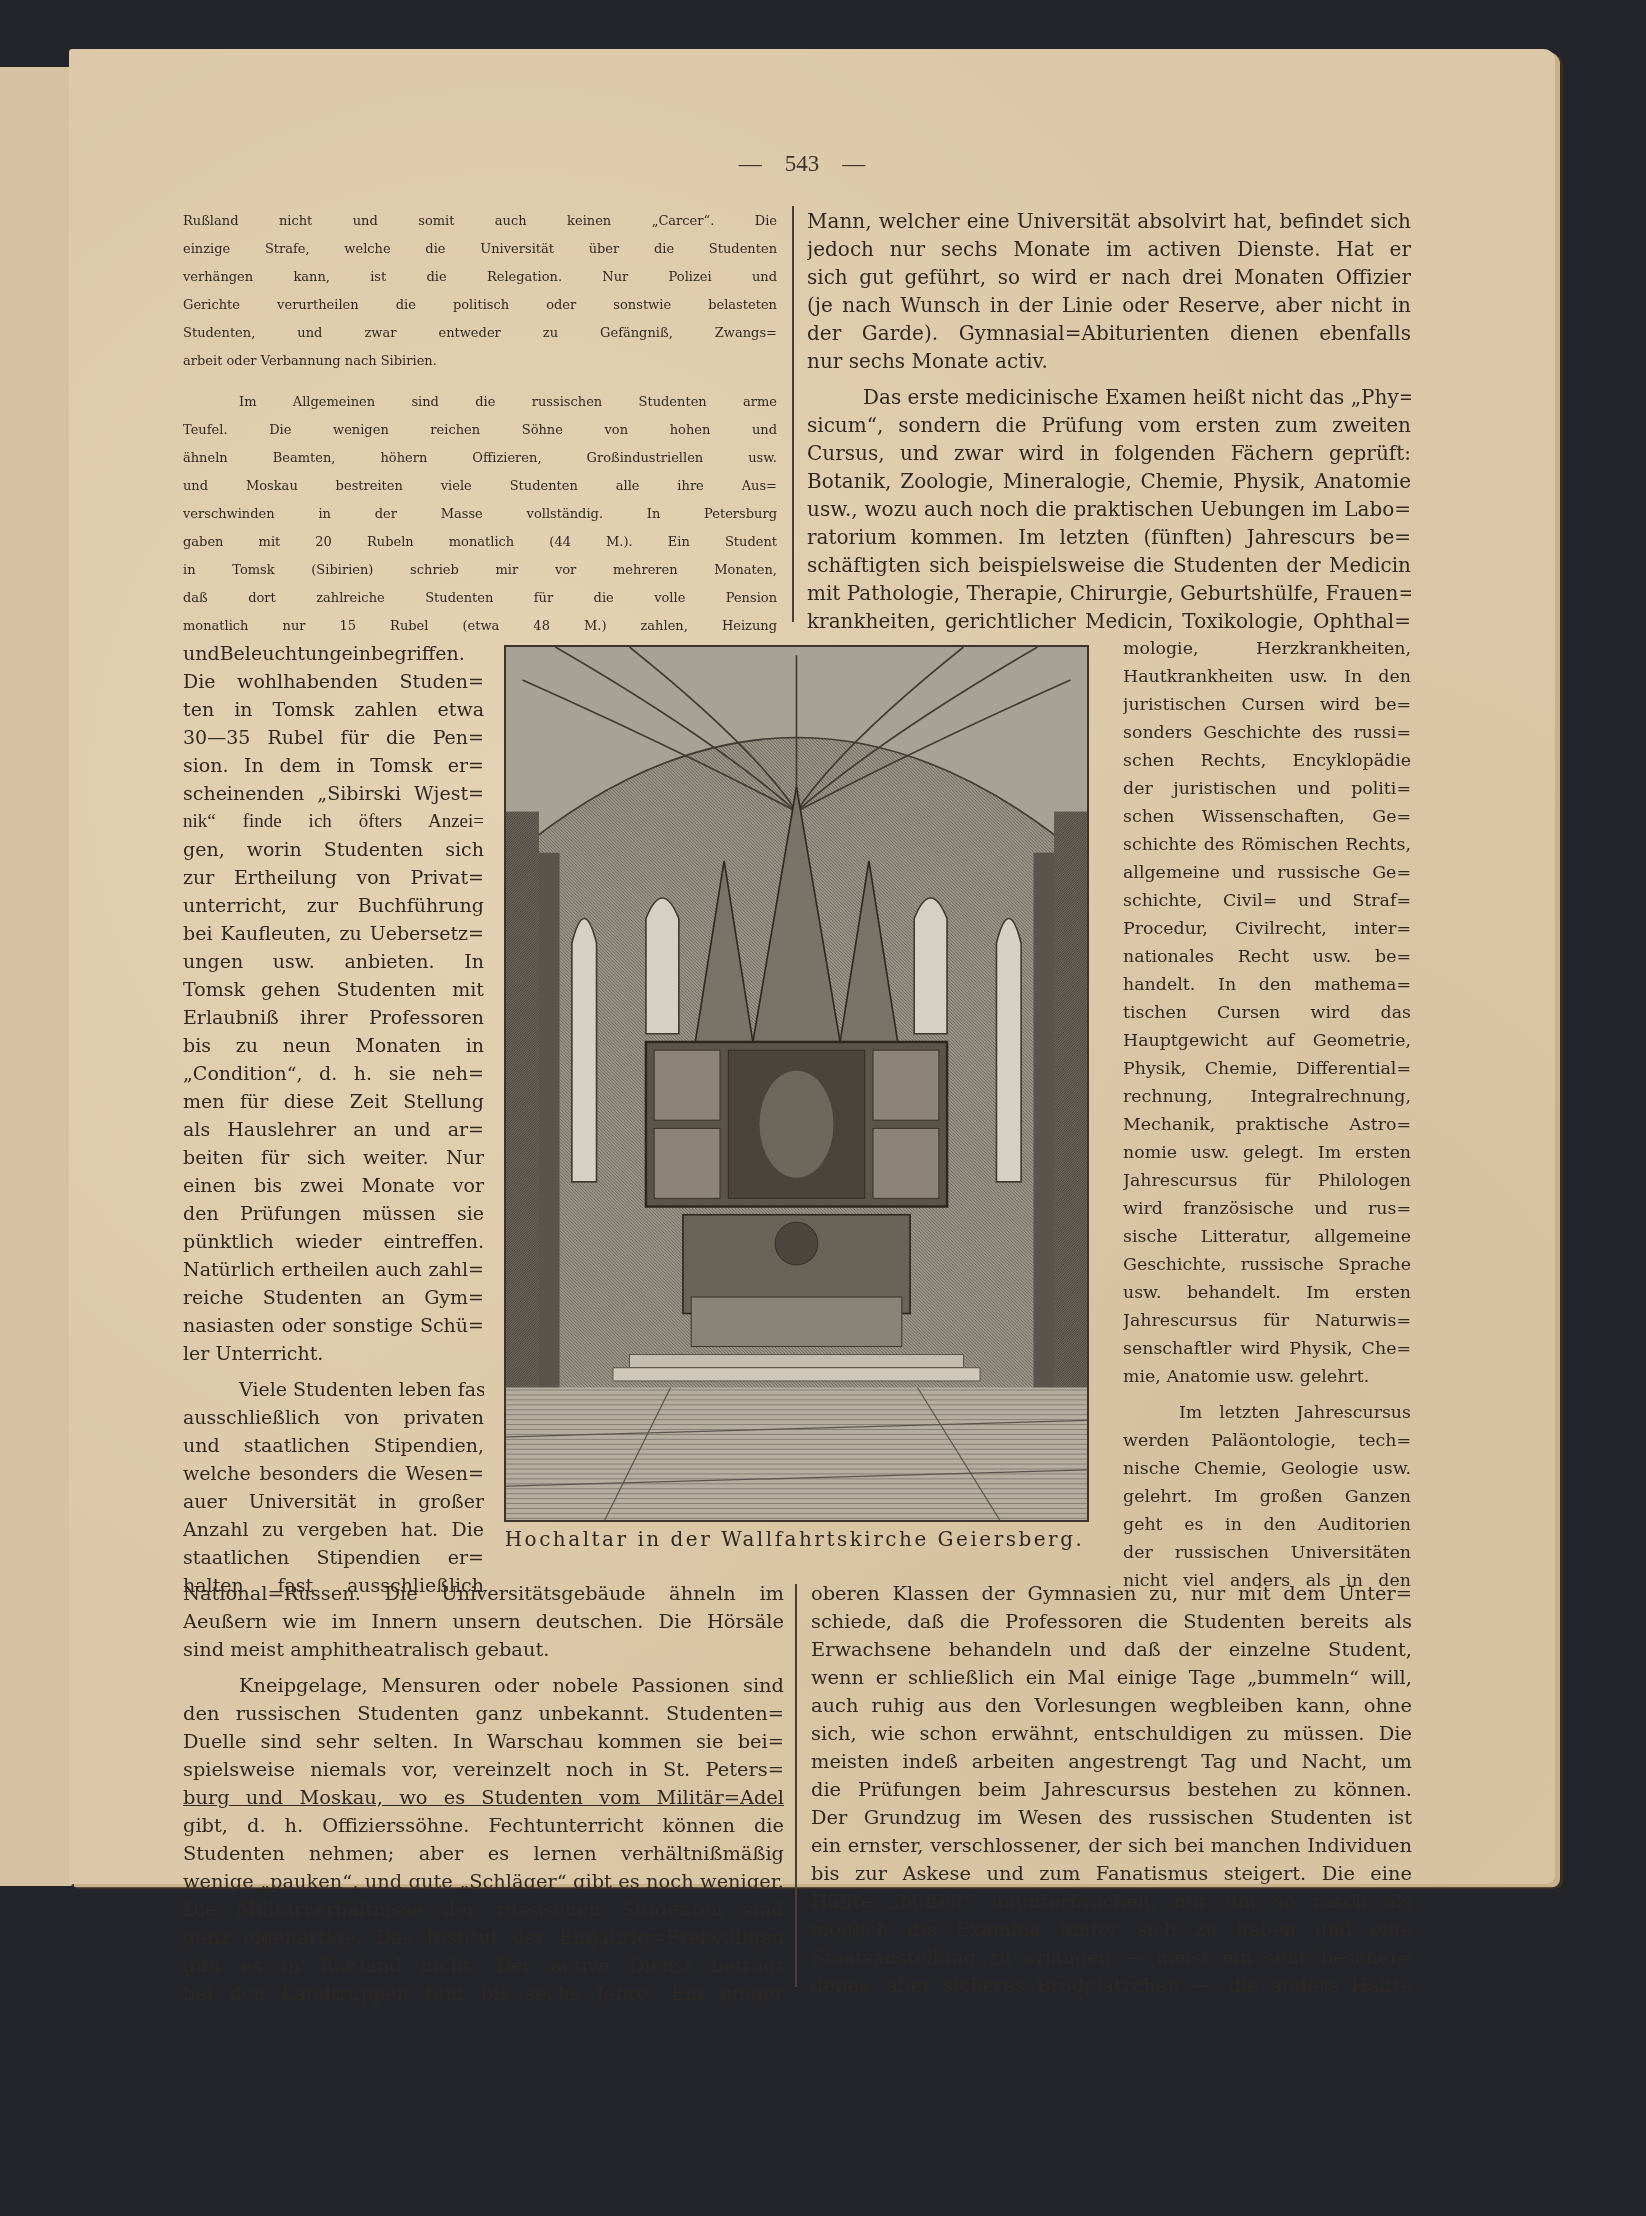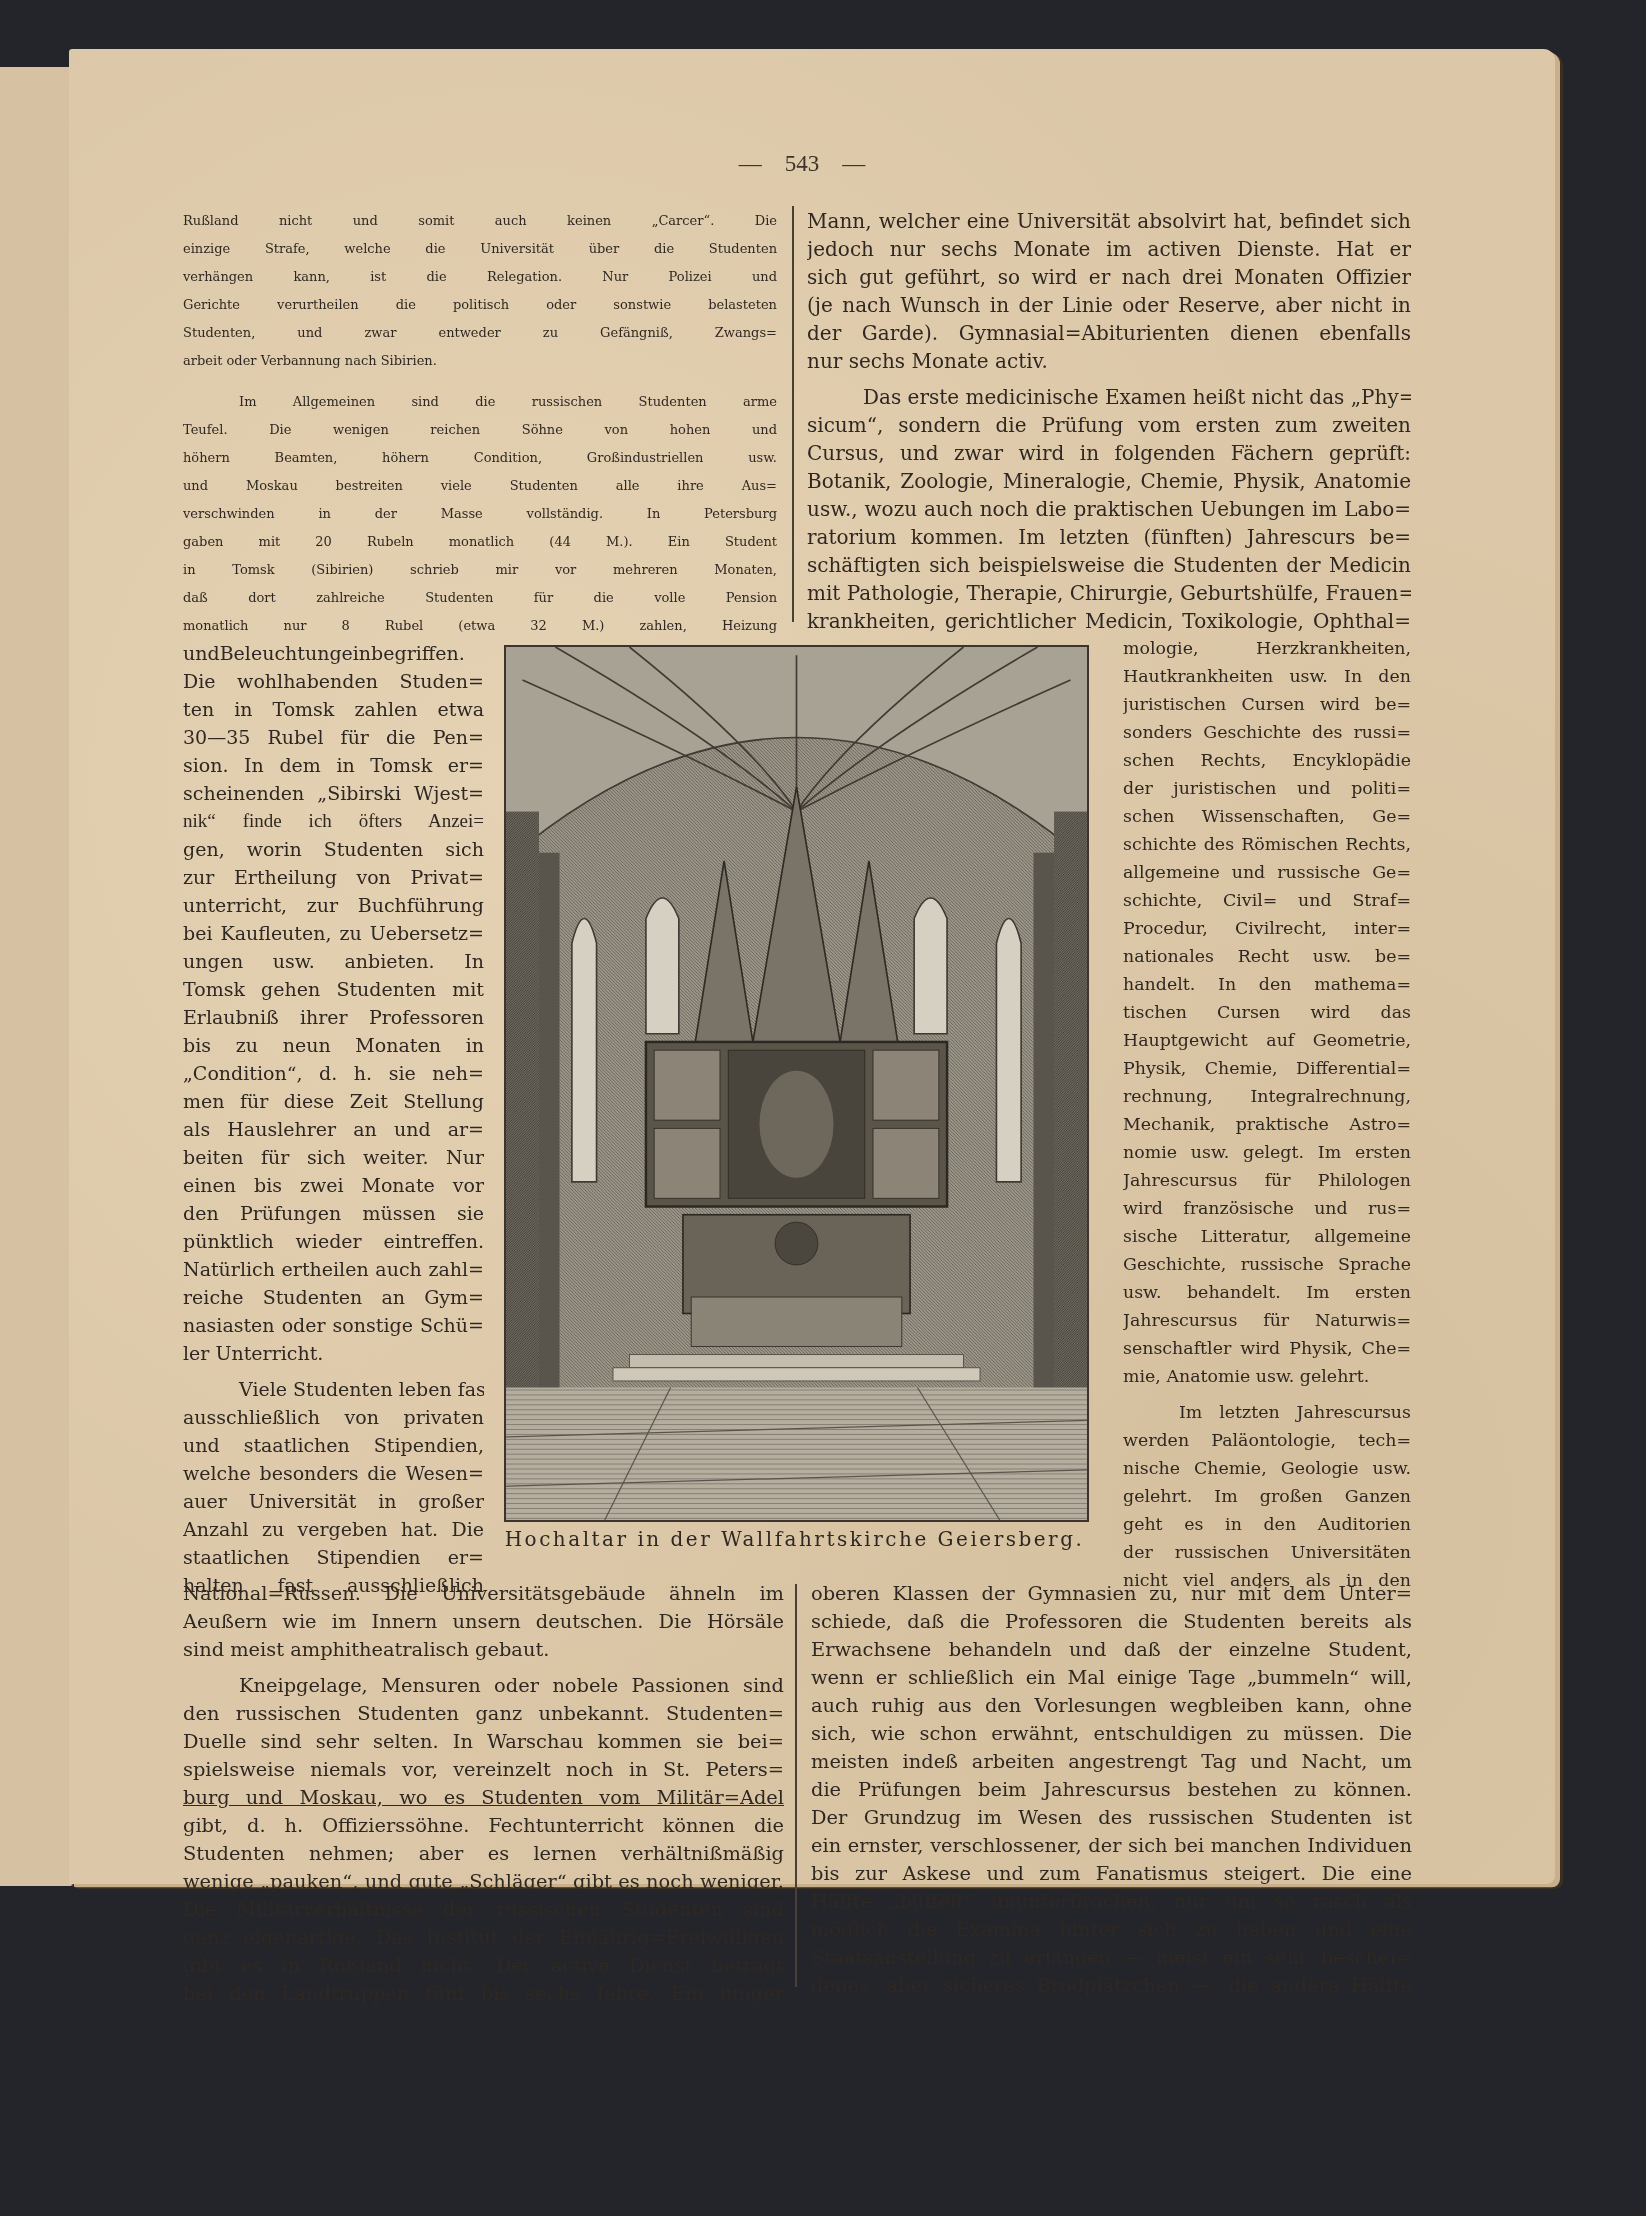"höhern Beamten, höhern Condition," span.line { text: höhern Beamten, höhern Condition -> ähneln Beamten, höhern Offizieren }
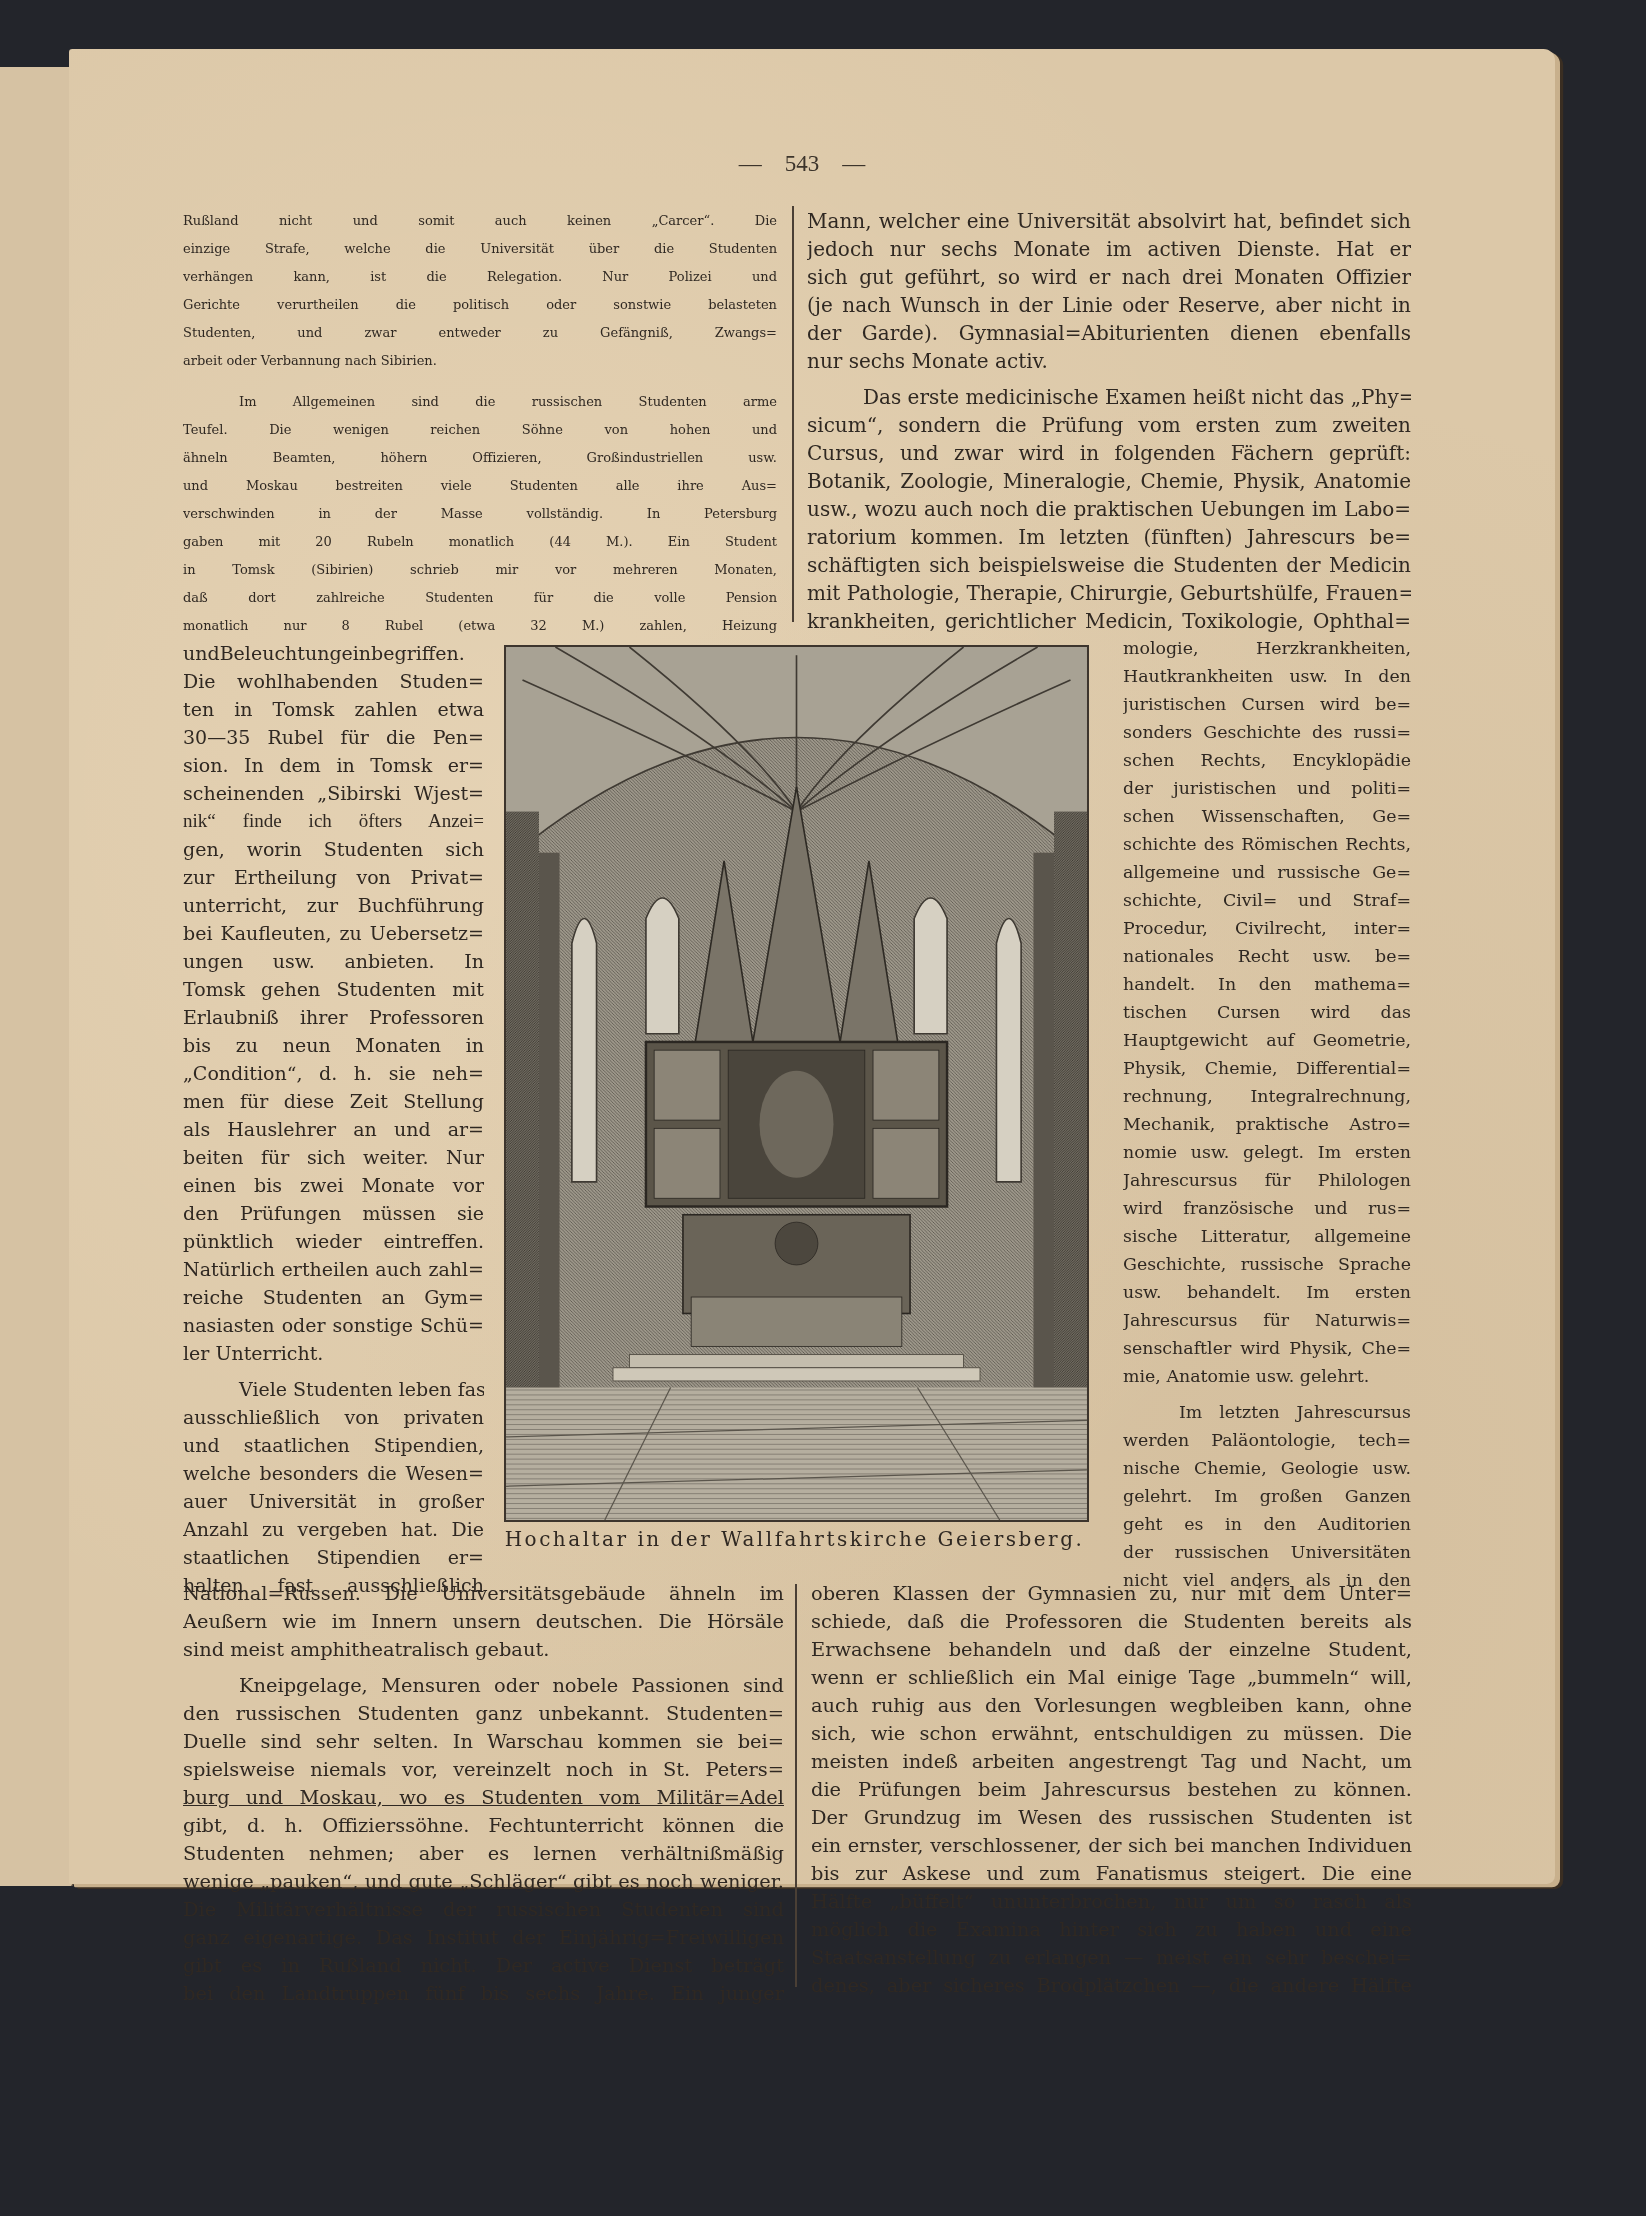"monatlich nur 8 Rubel (etwa" span.line { text: 8 Rubel (etwa 32 -> 15 Rubel (etwa 48 }
